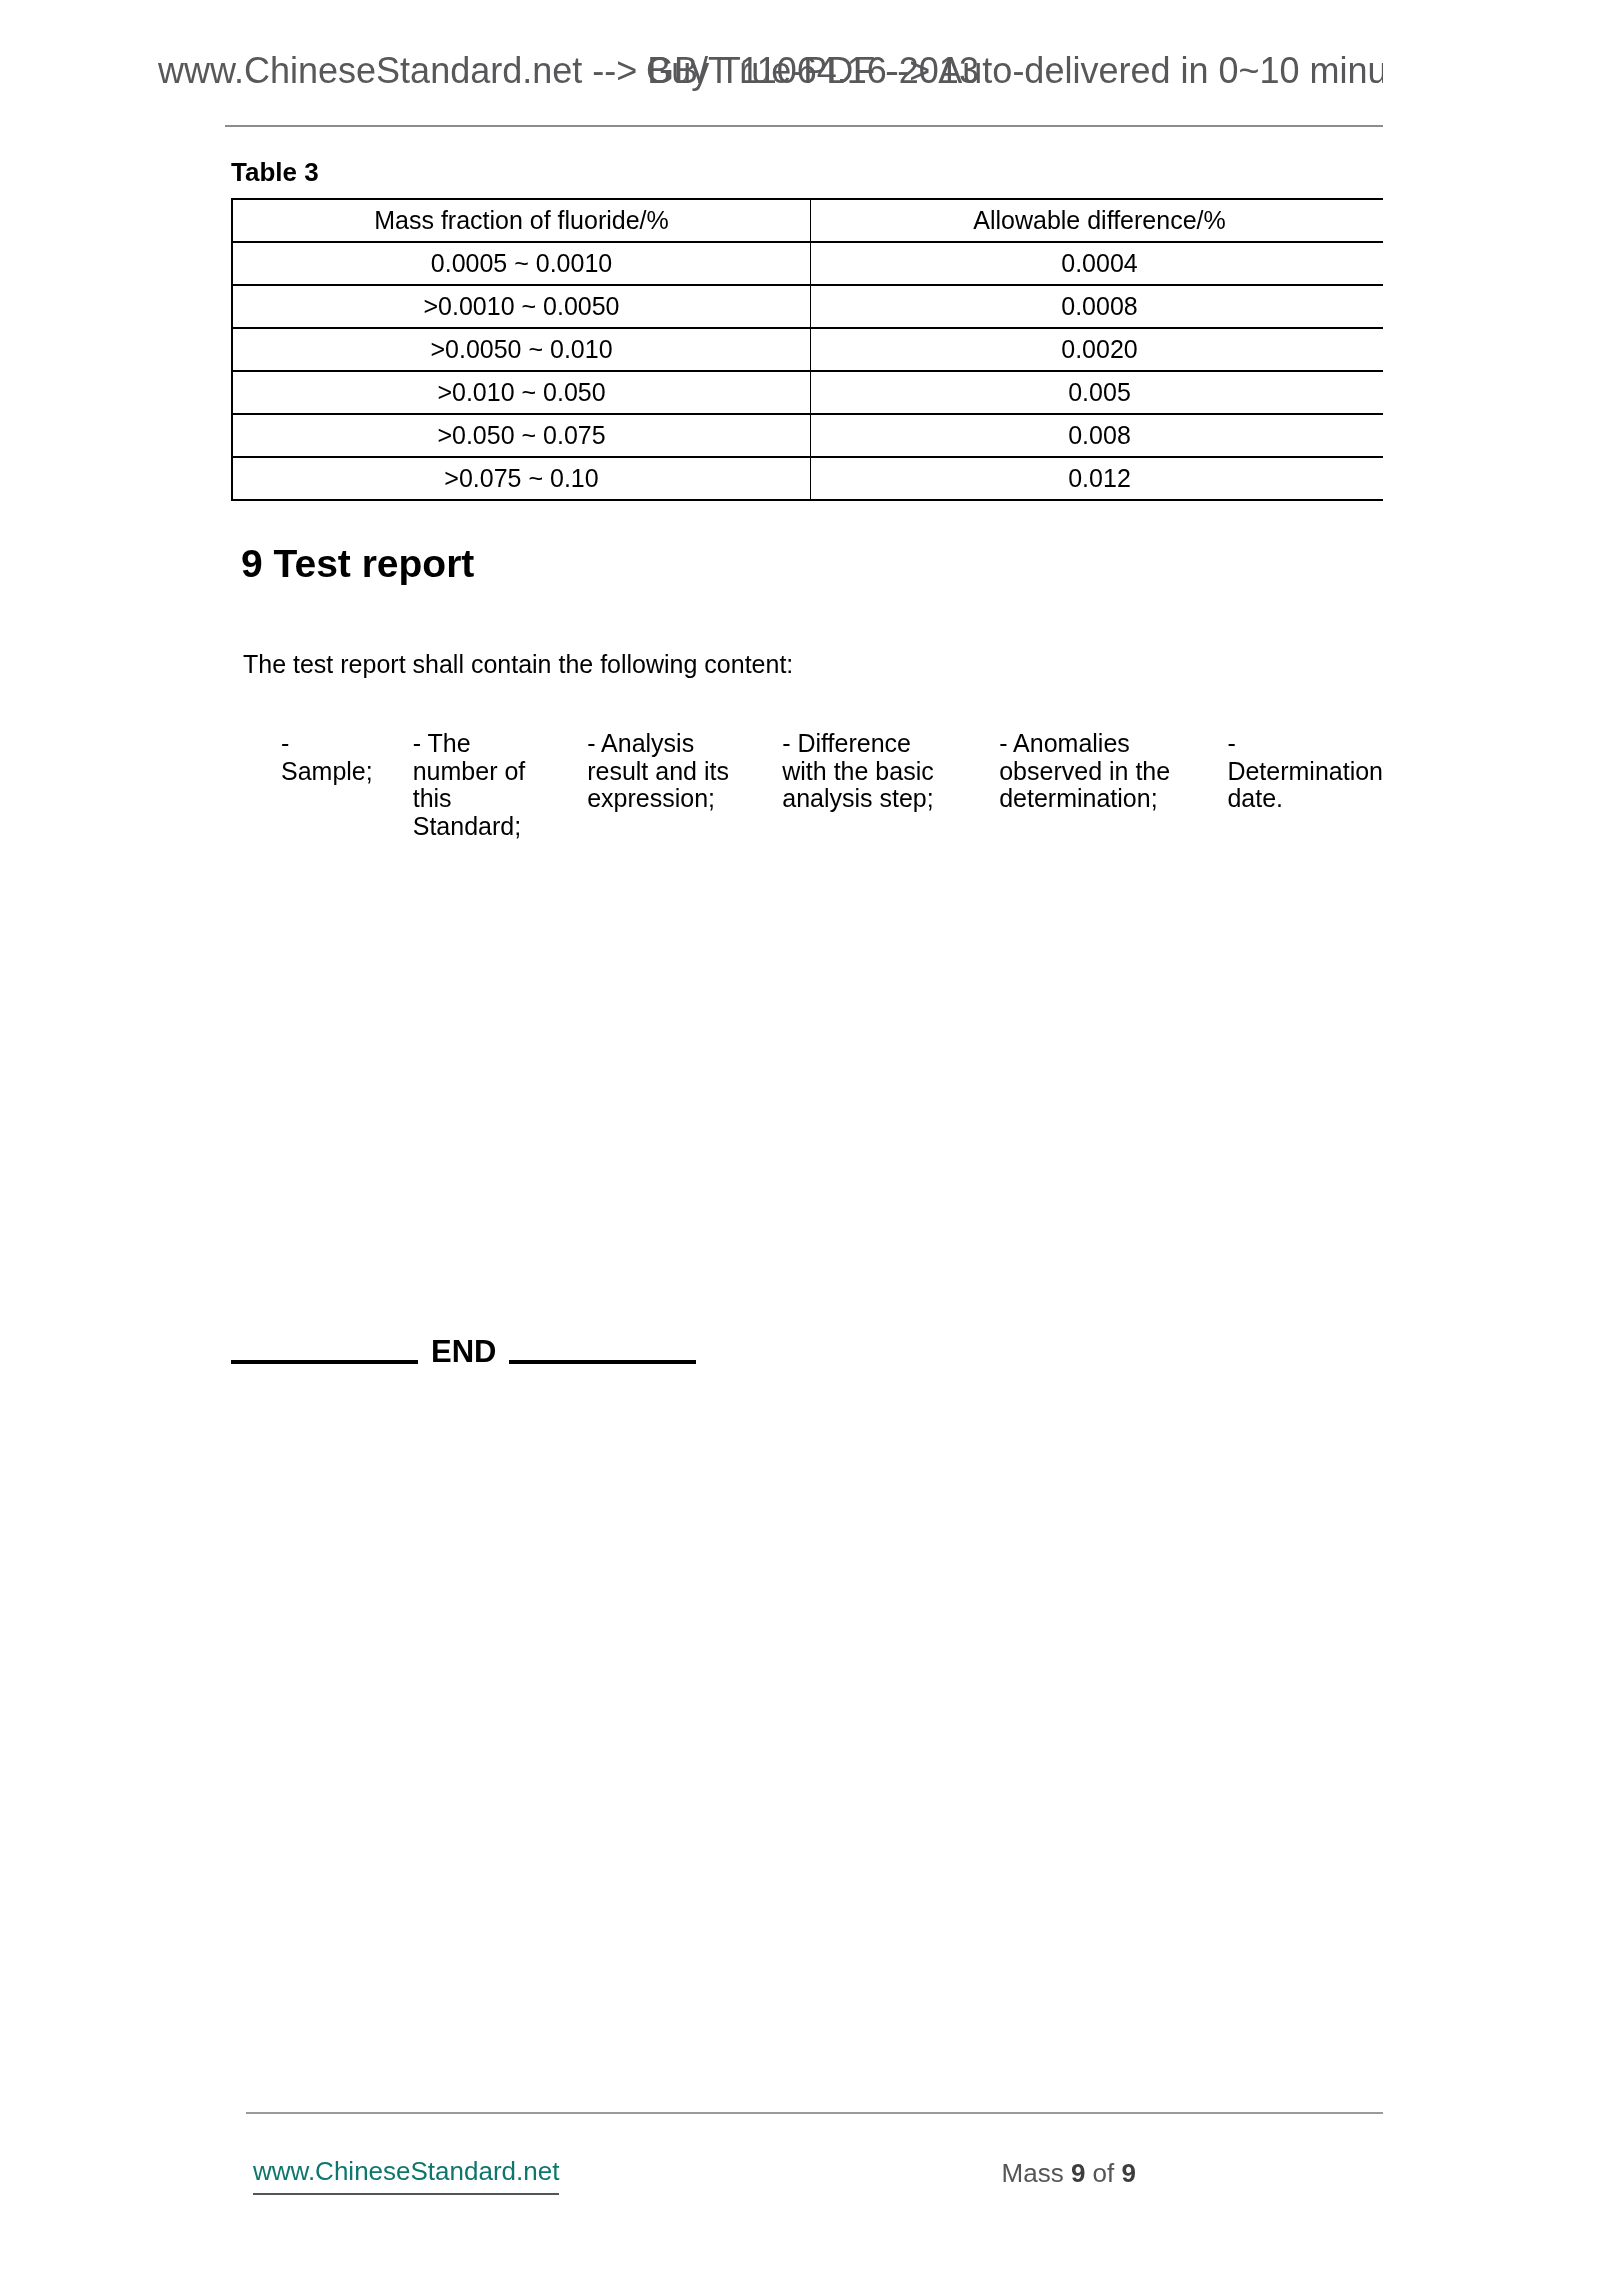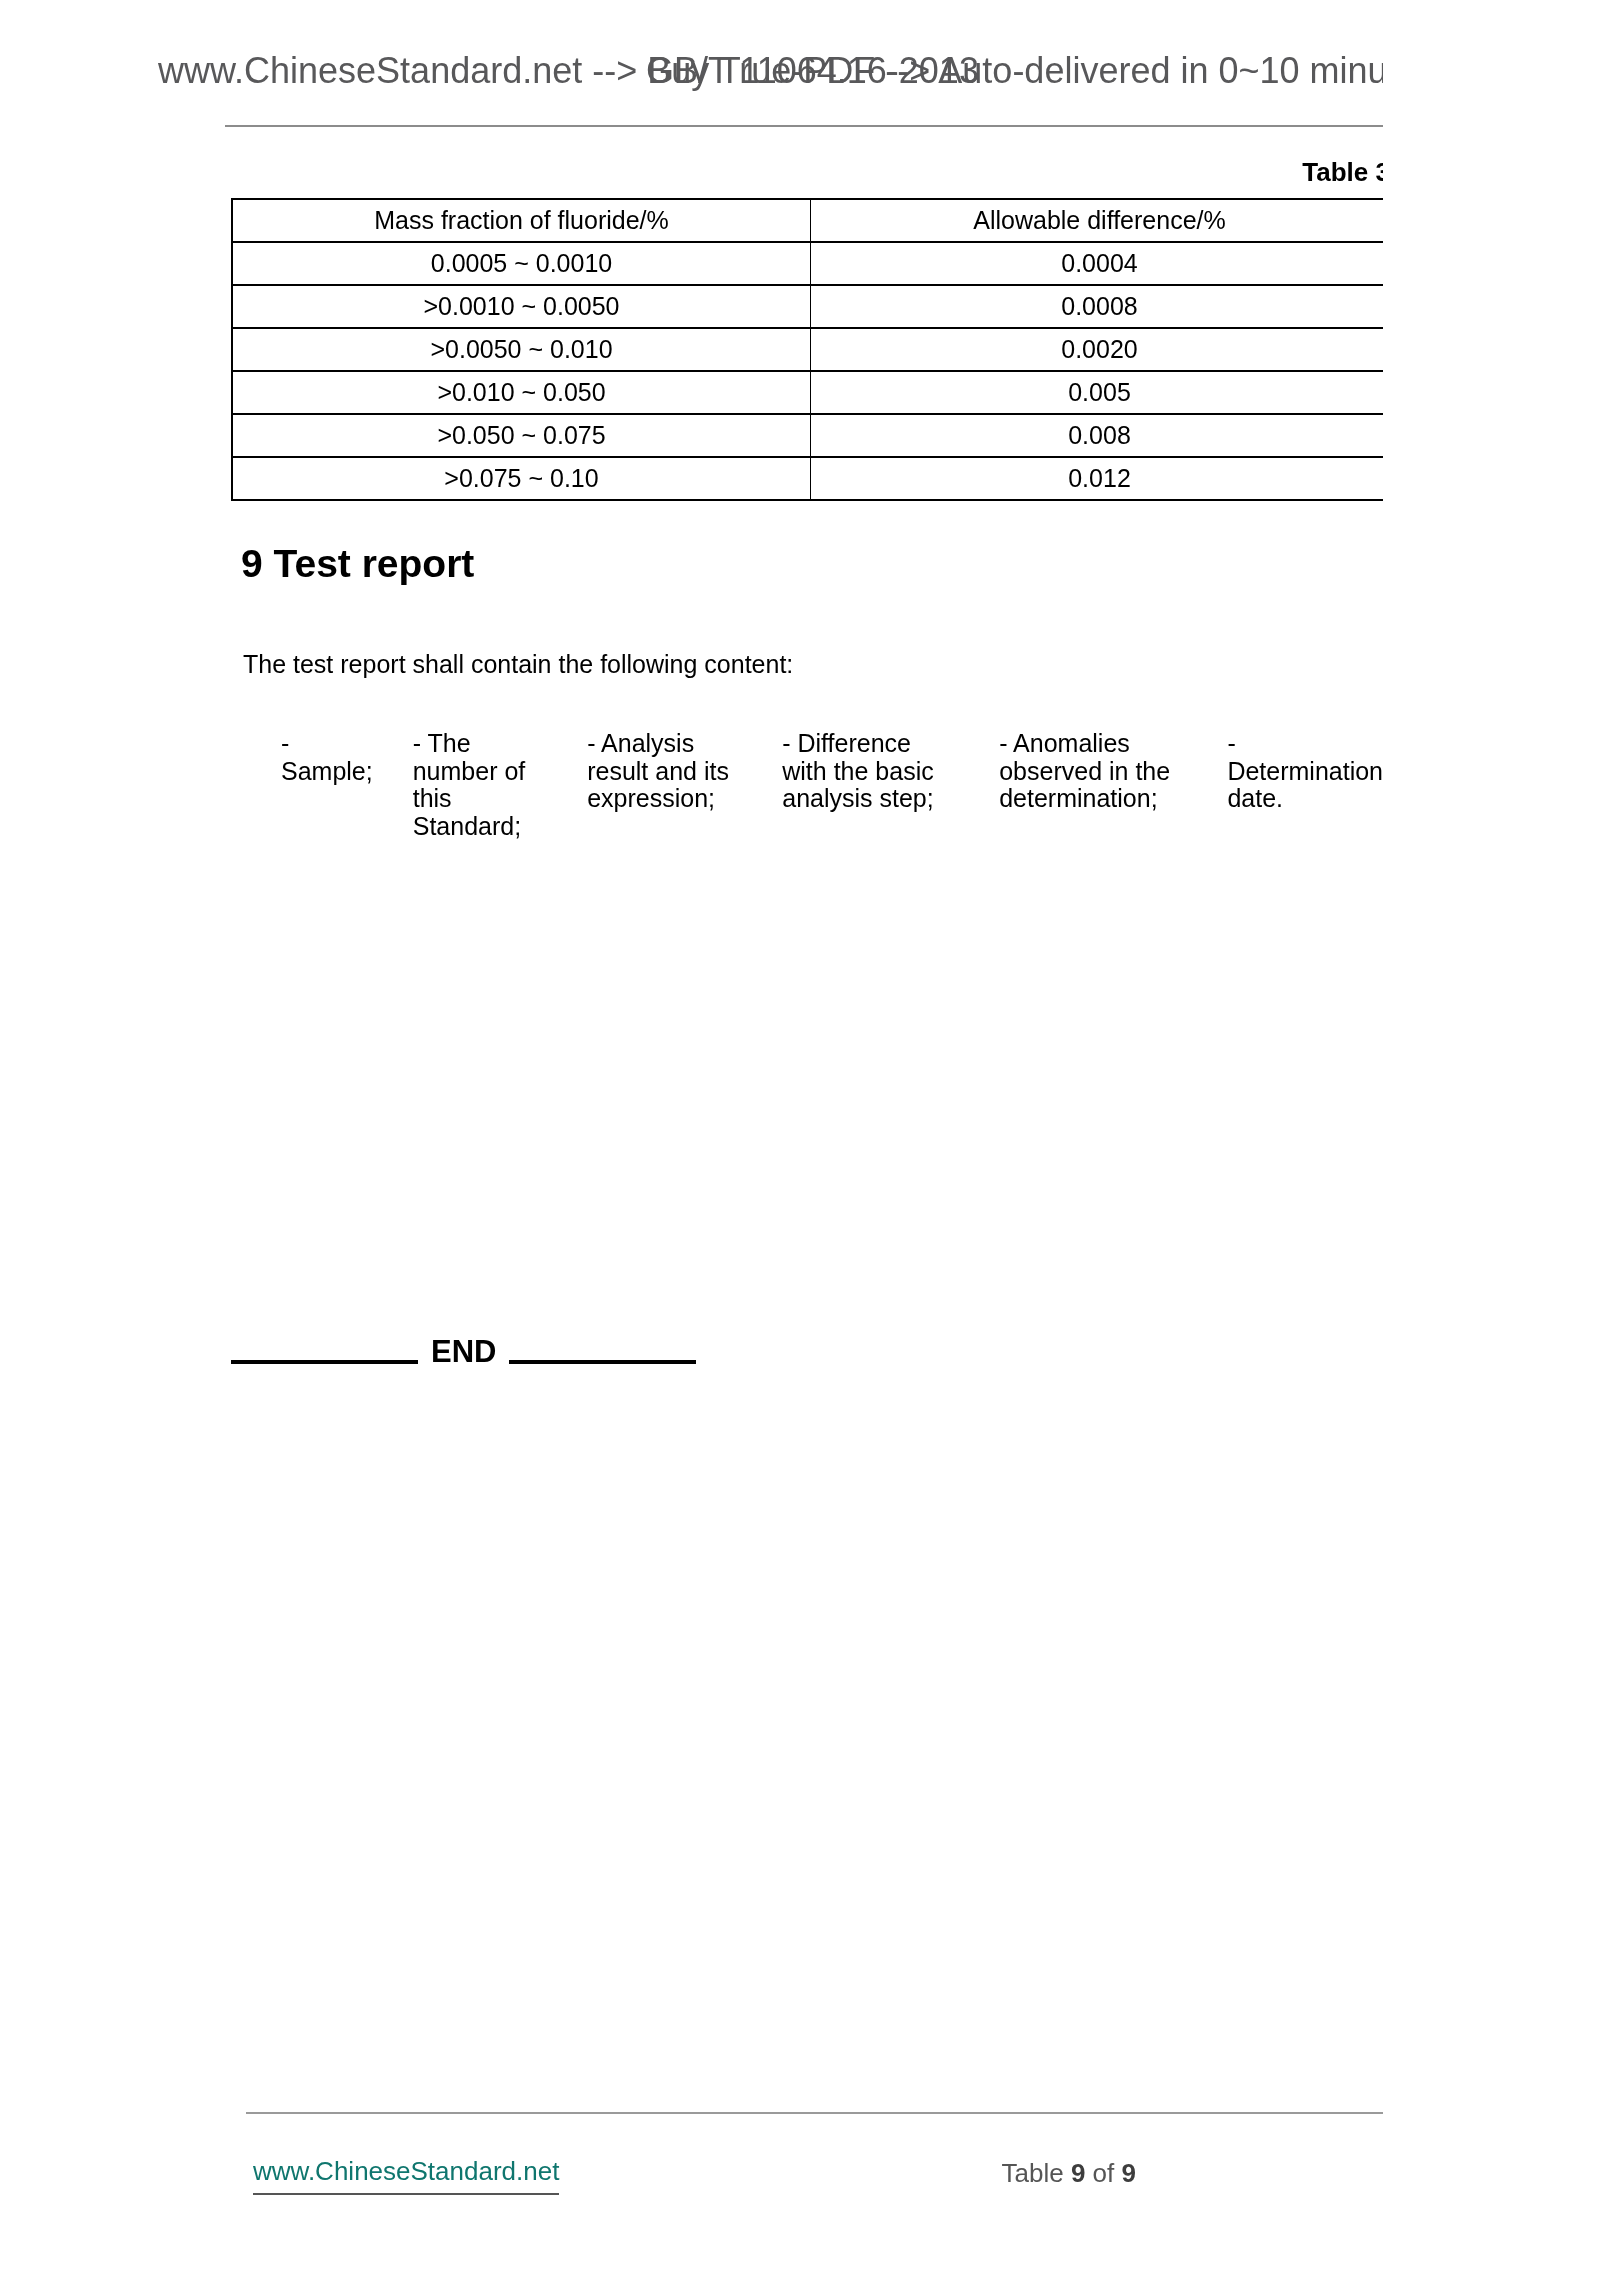"Table 3" .tbl-title { text-align: right -> left }
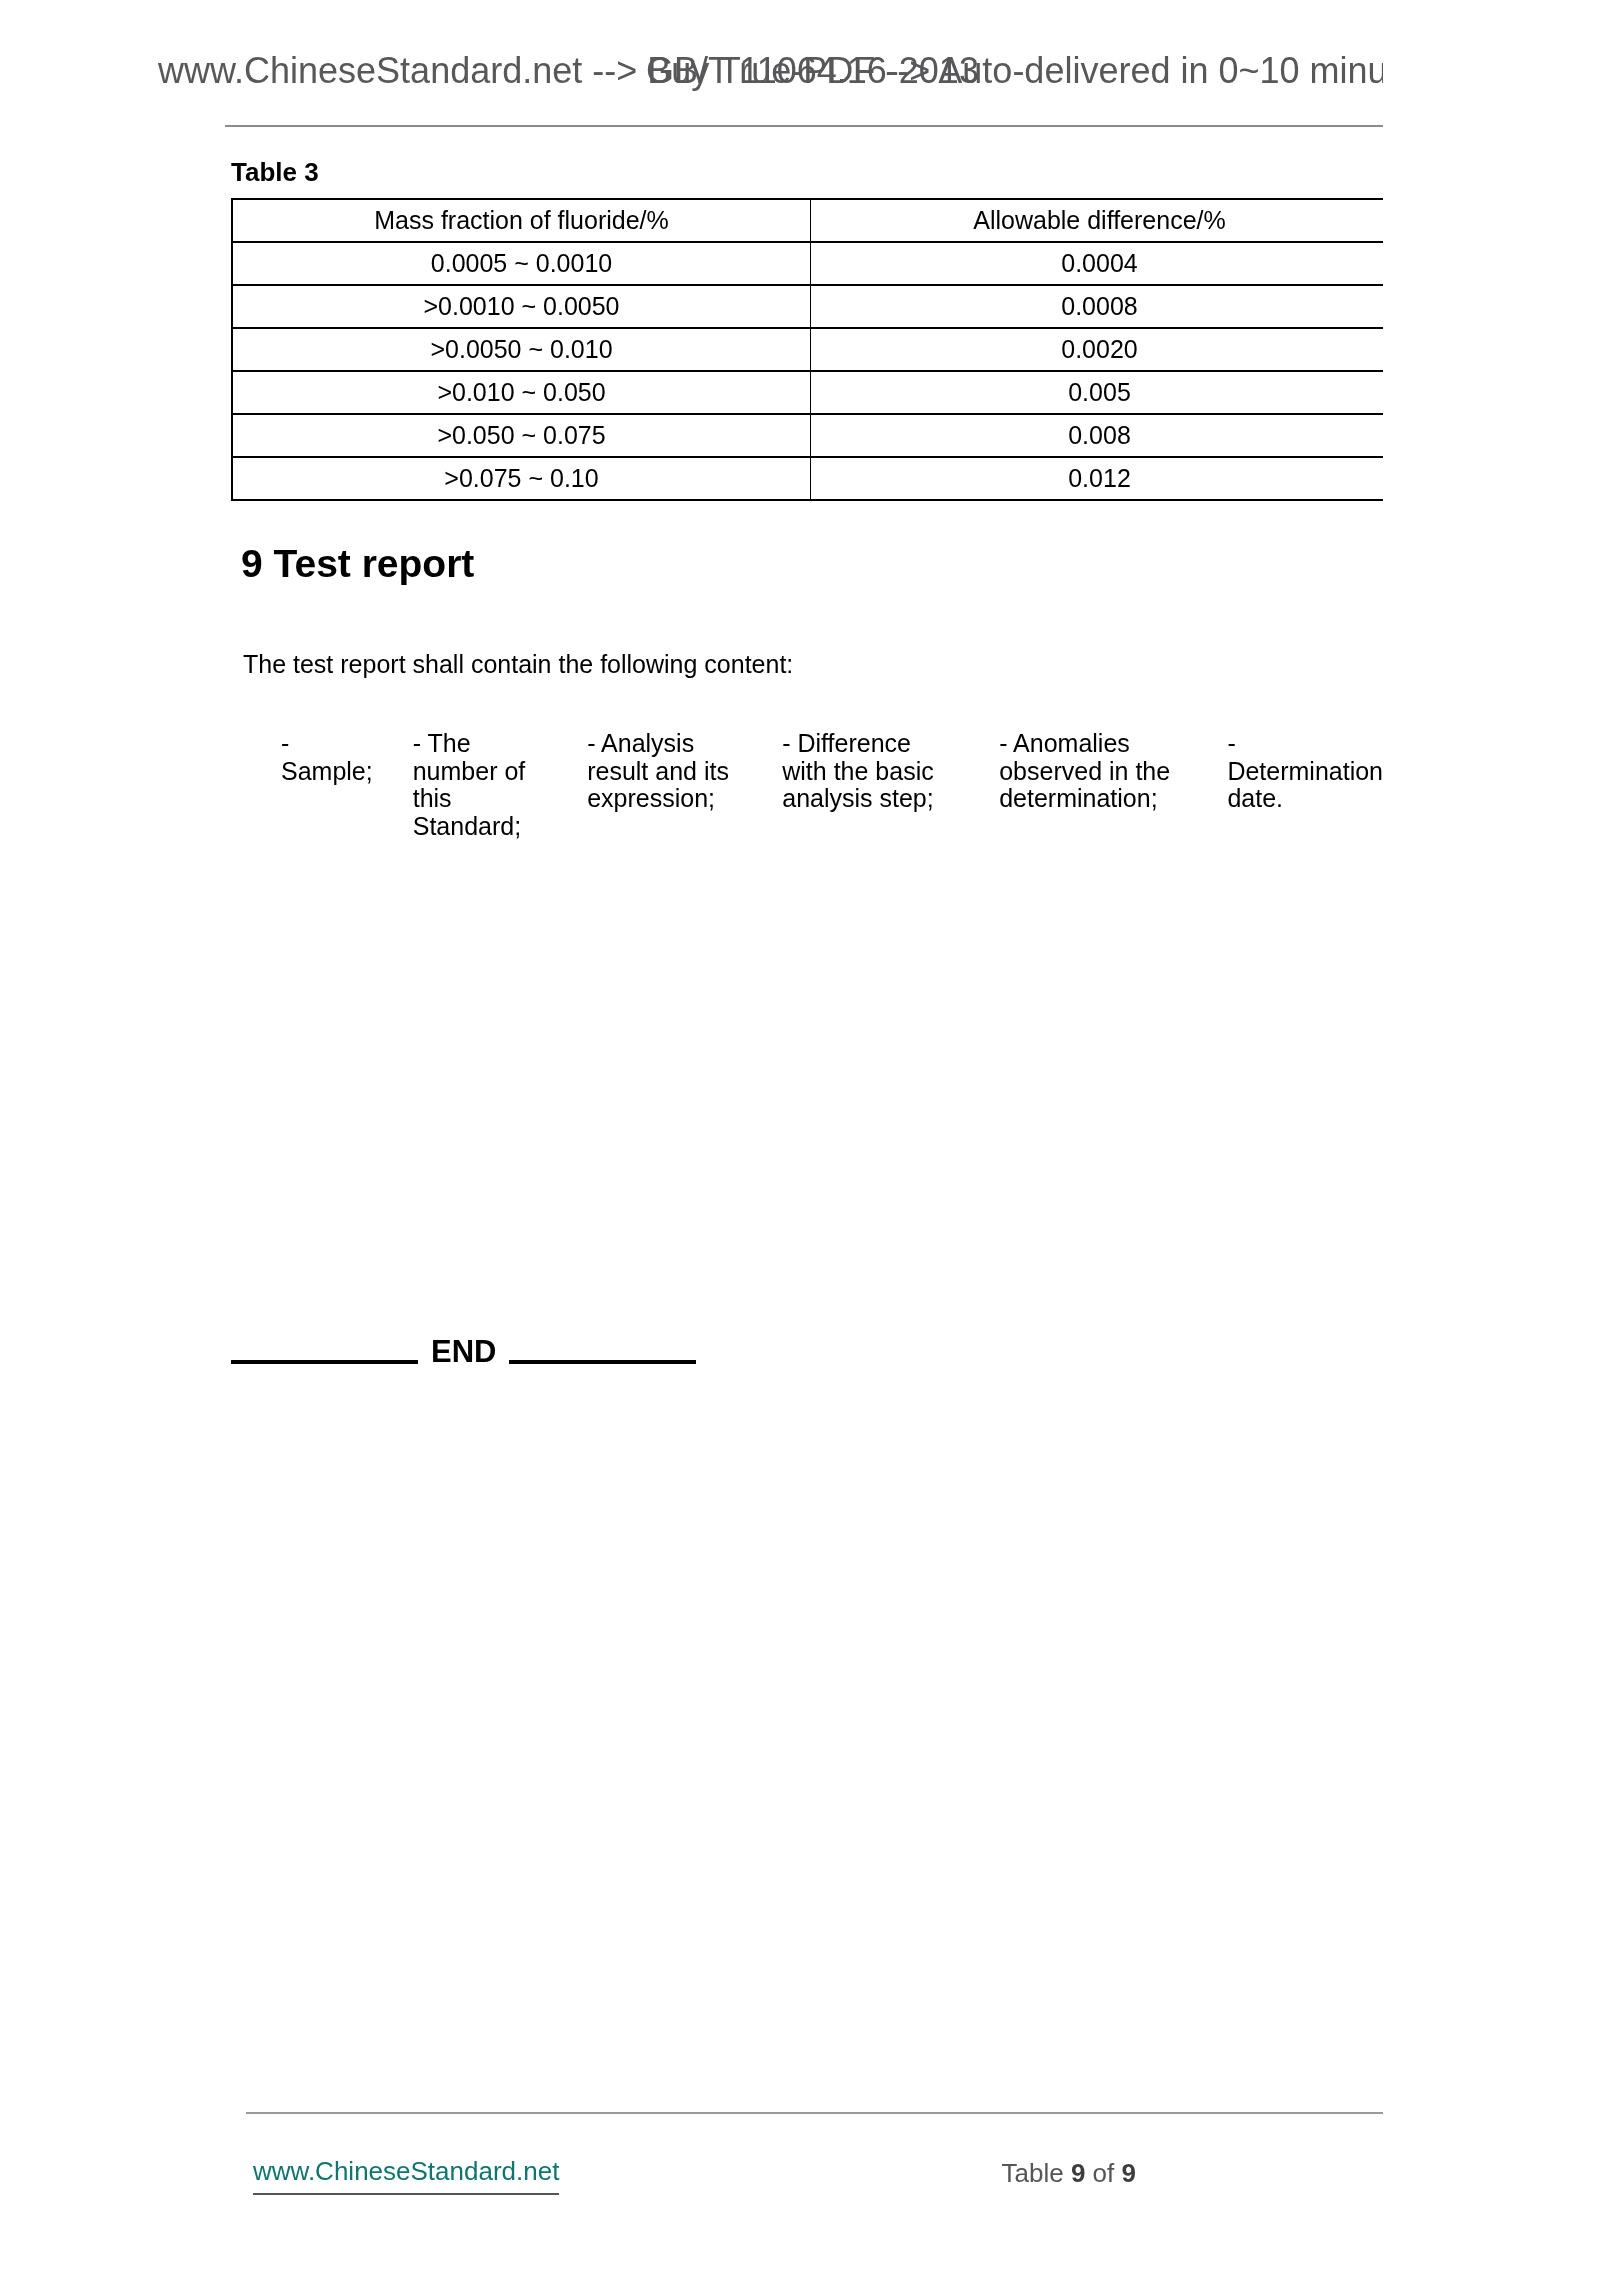"Table" span { text: Table -> Mass }
